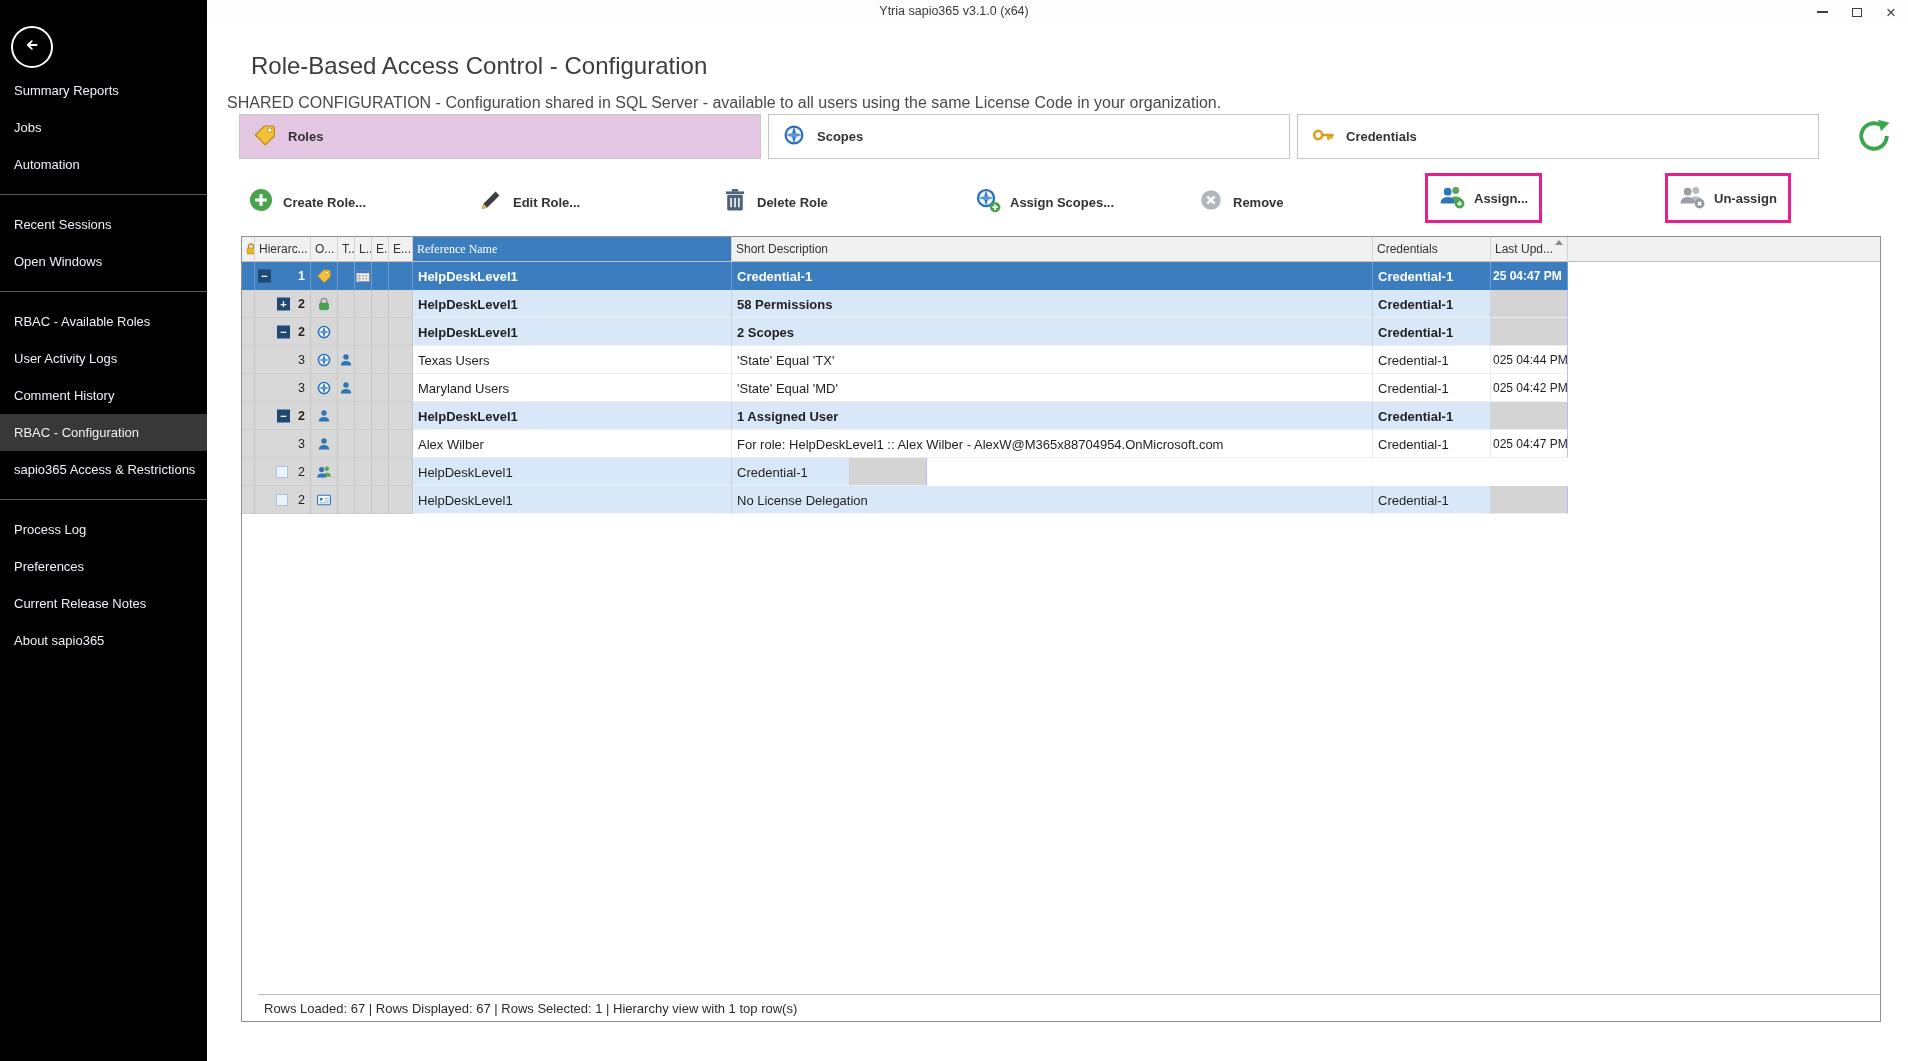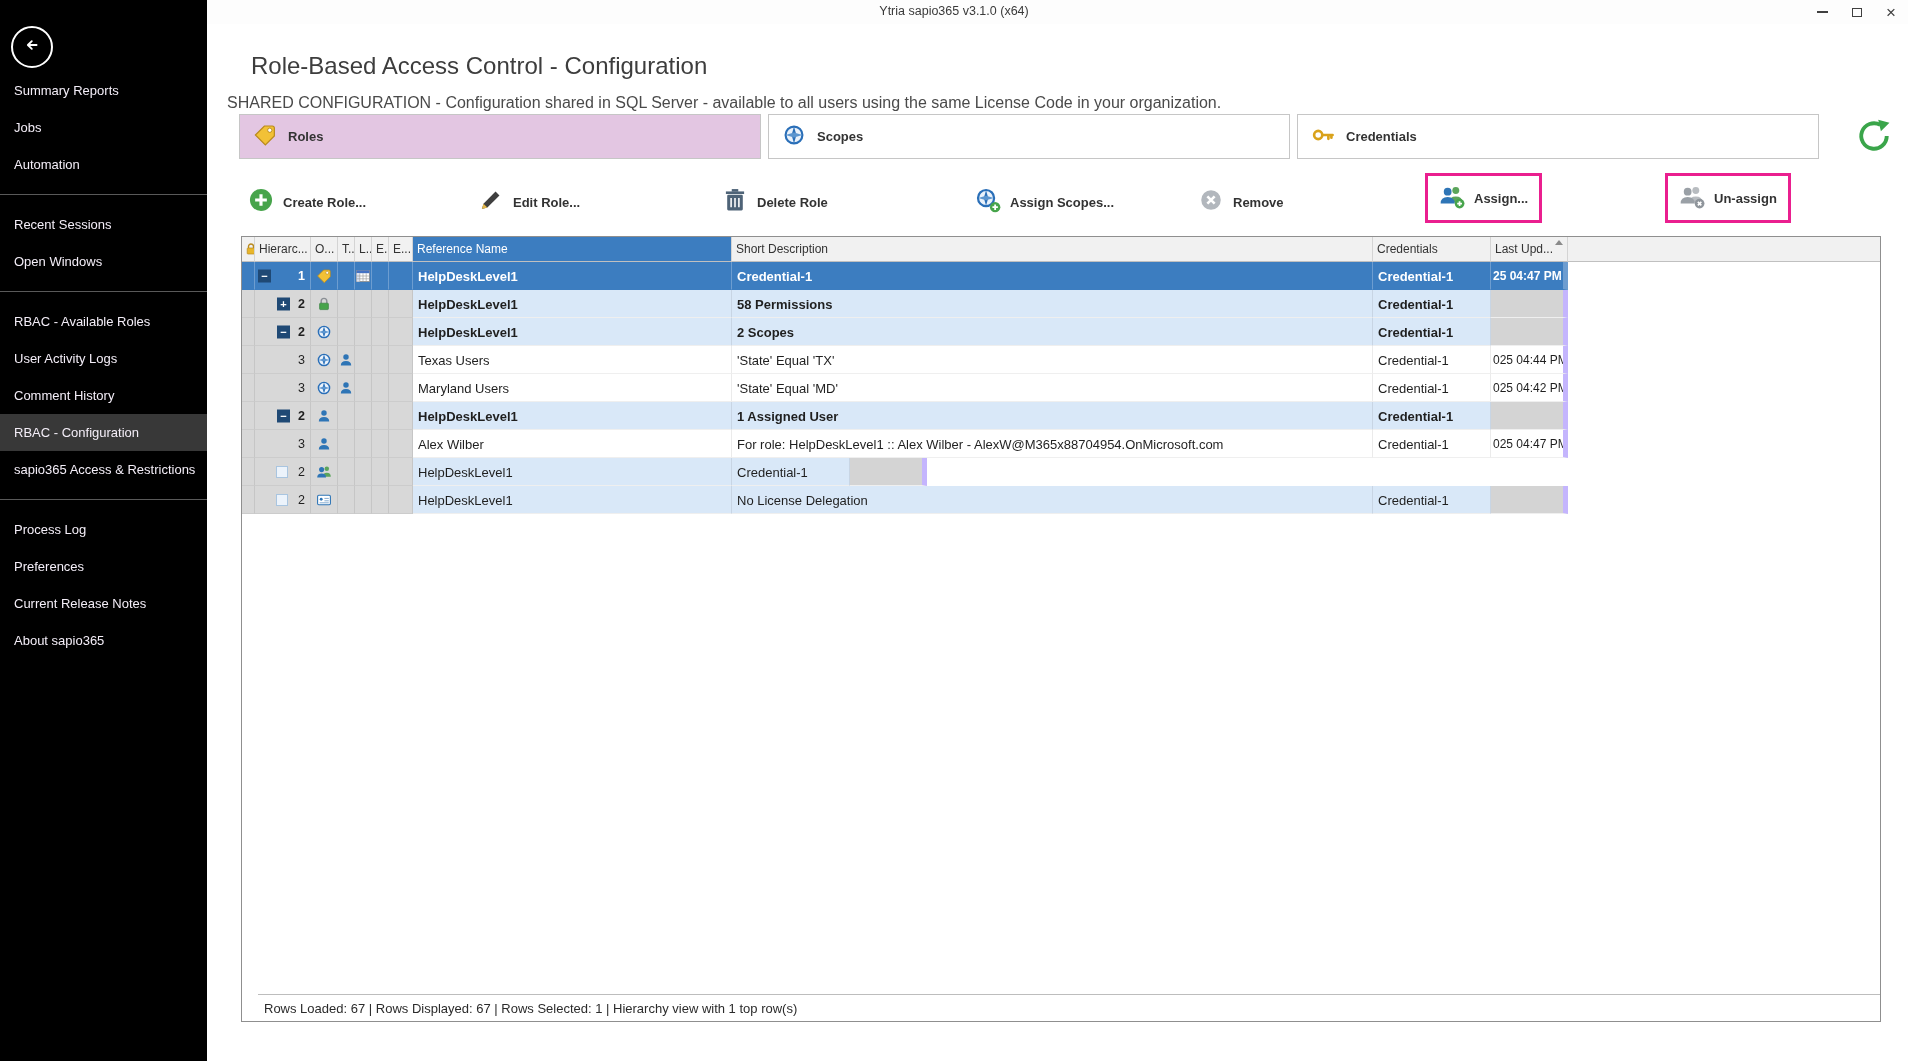"Reference Name" .hcell.hsel { font-family: none -> Liberation Serif, serif }
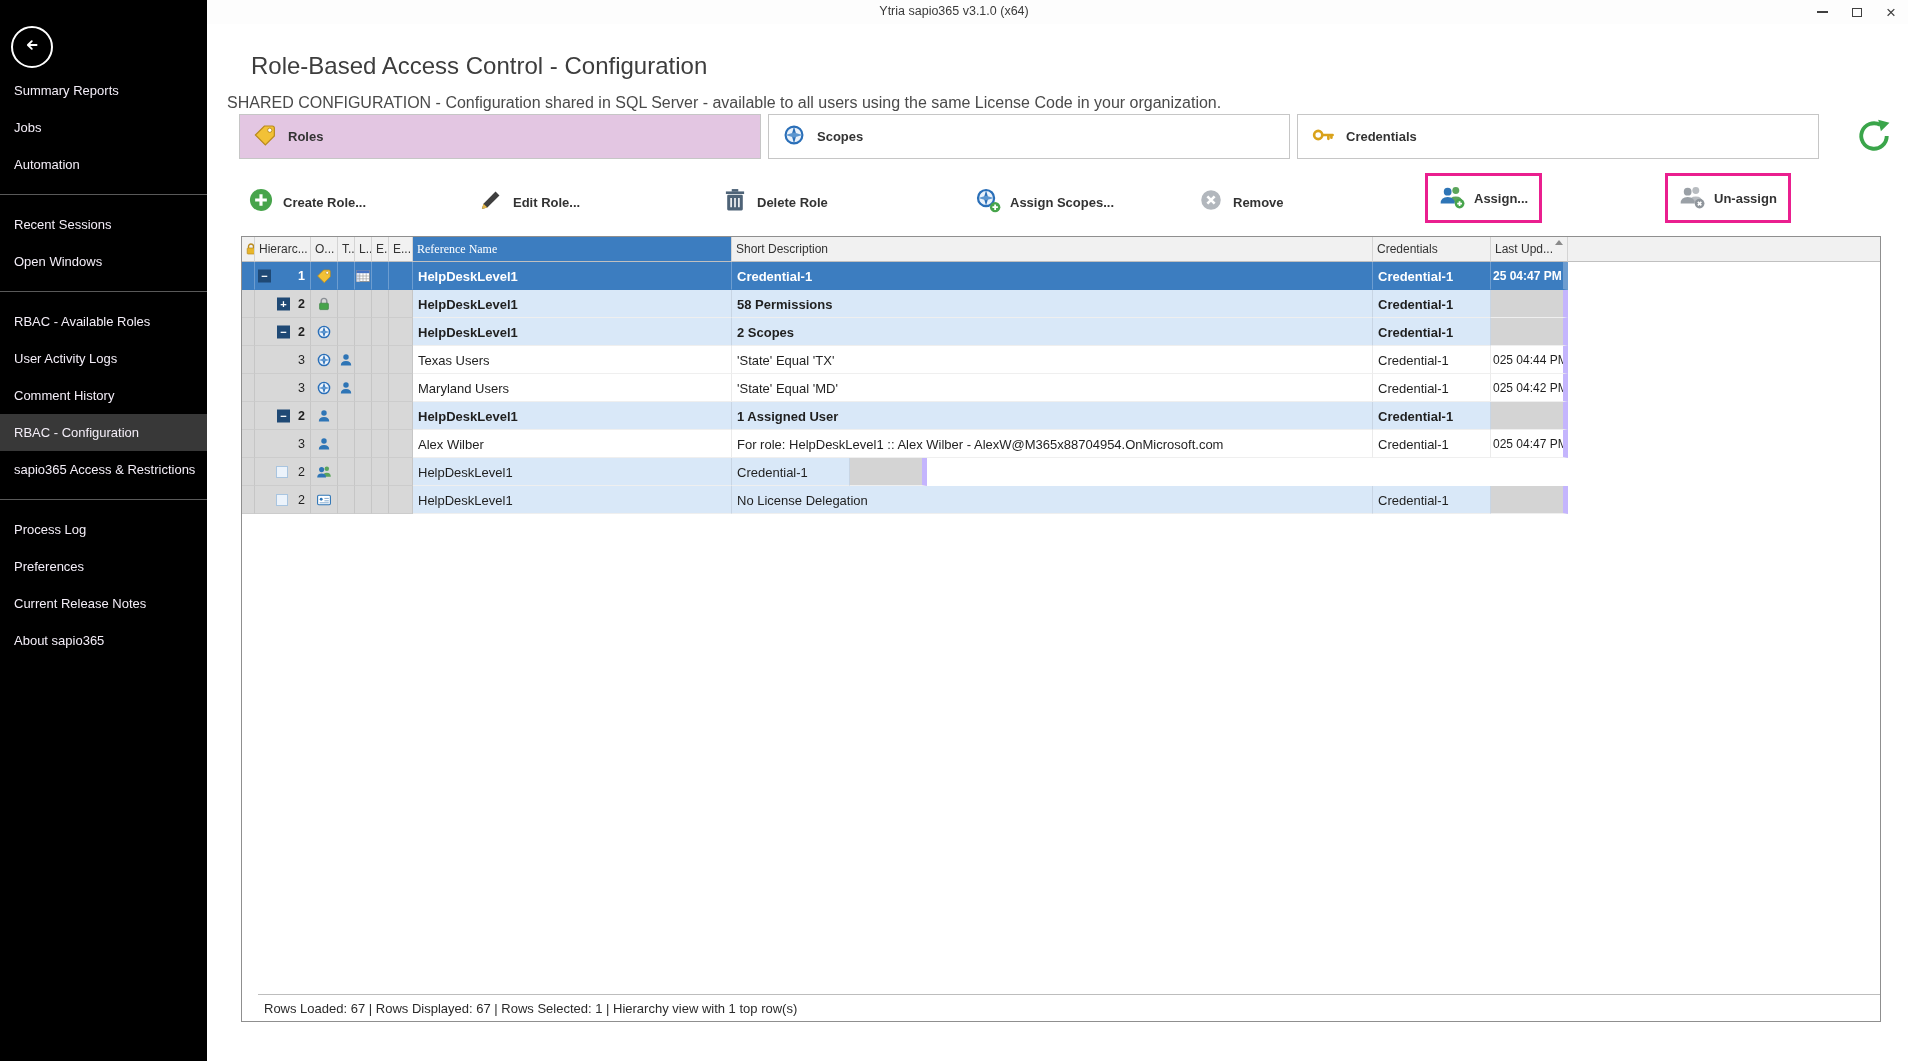"25 04:47 PM" .grid-row .c-upd { border-right: 5px solid #c4b5fd -> 1px solid #c4b5fd }
